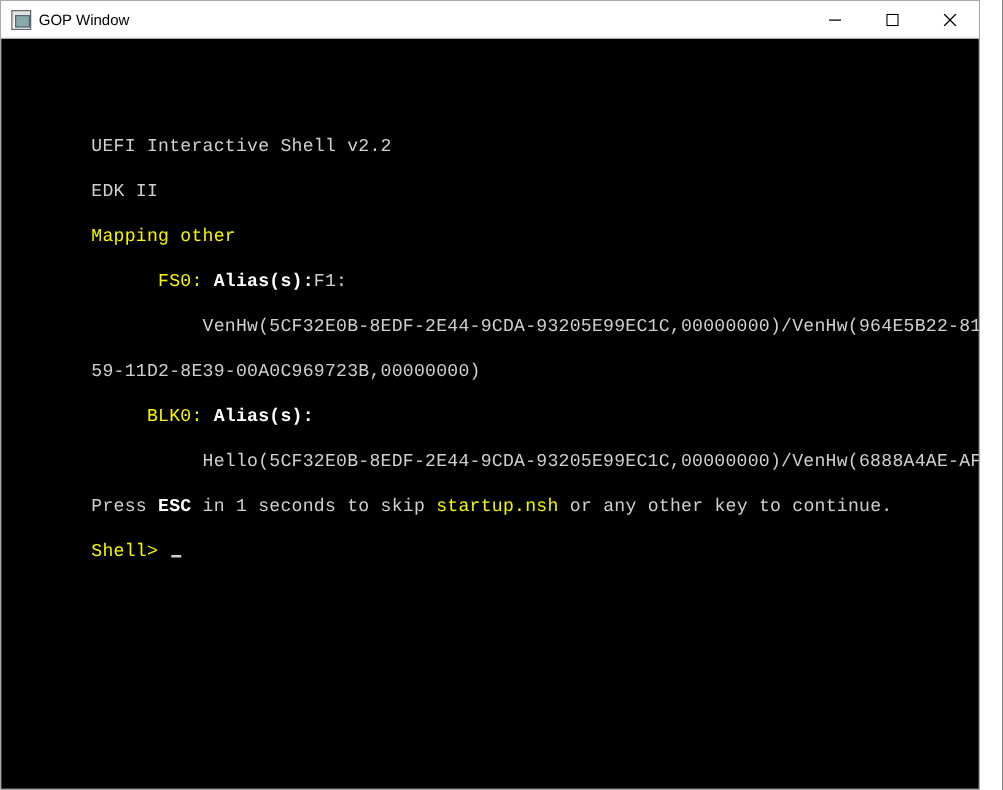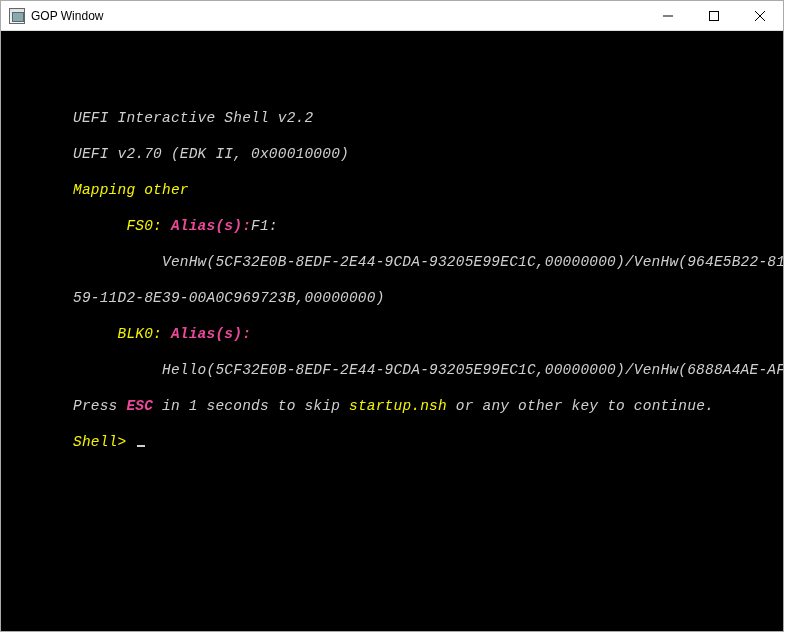"UEFI Interactive Shell v2.2" .terminal { font-style: italic -> none }
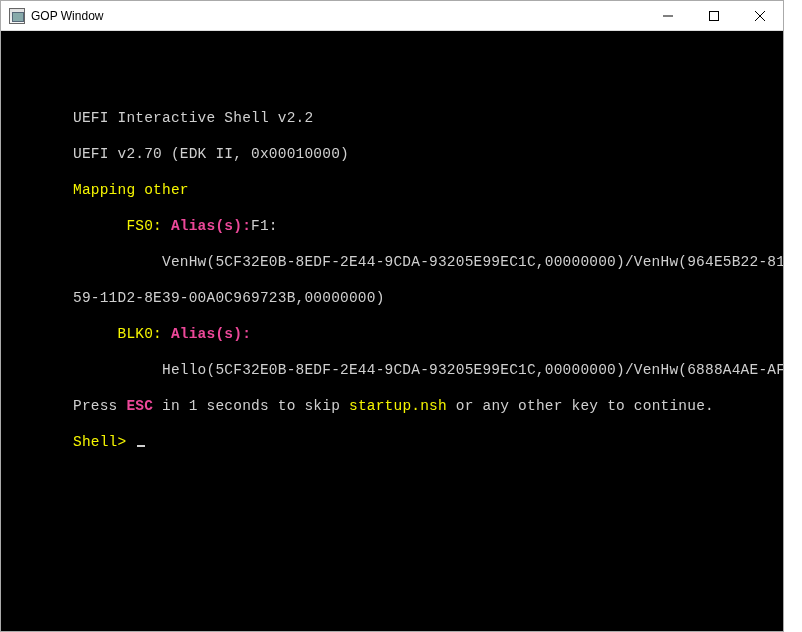"EDK II" span.line { html: none -> <span>EDK II</span> }
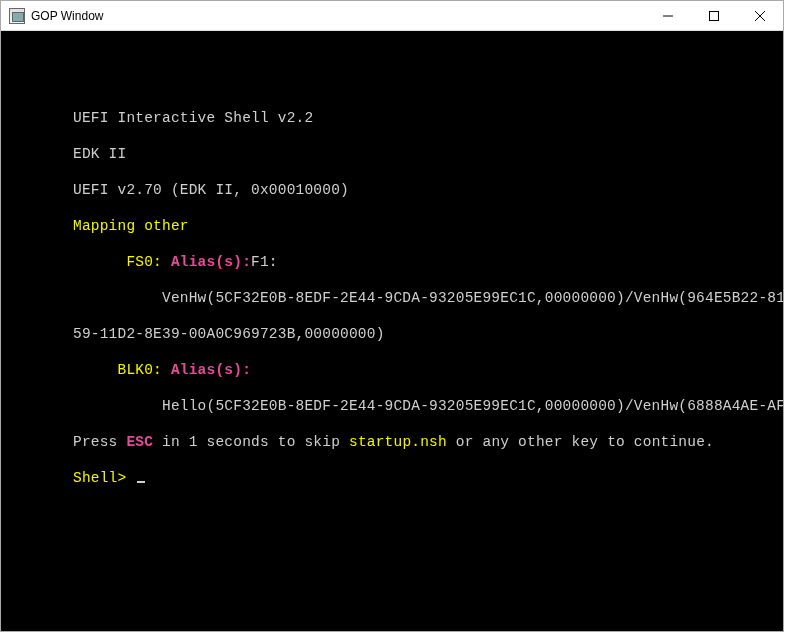"UEFI v2.70 (EDK II, 0x00010000)" span.line { html: <span>UEFI v2.70 (EDK II, 0x00010000)</span> -> none }
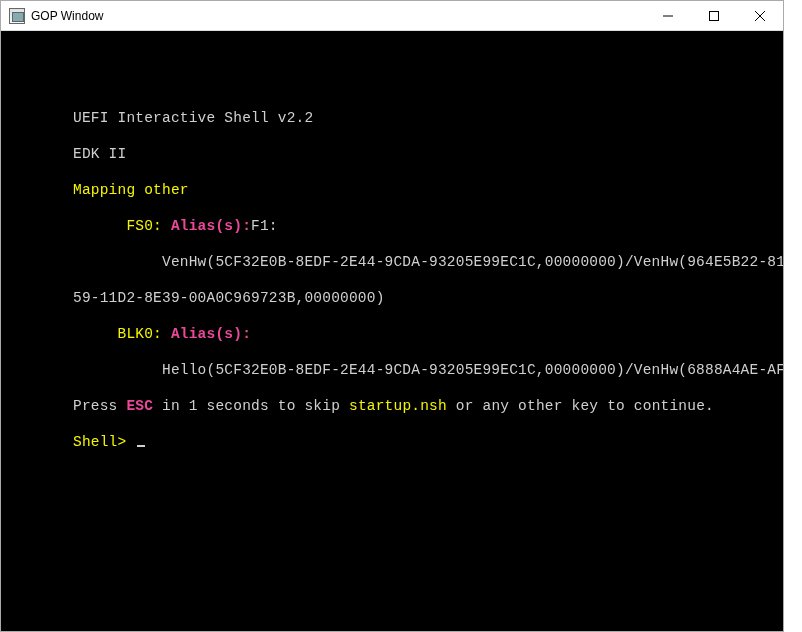"Alias(s):" .white { color: #ec4899 -> #ffffff }
